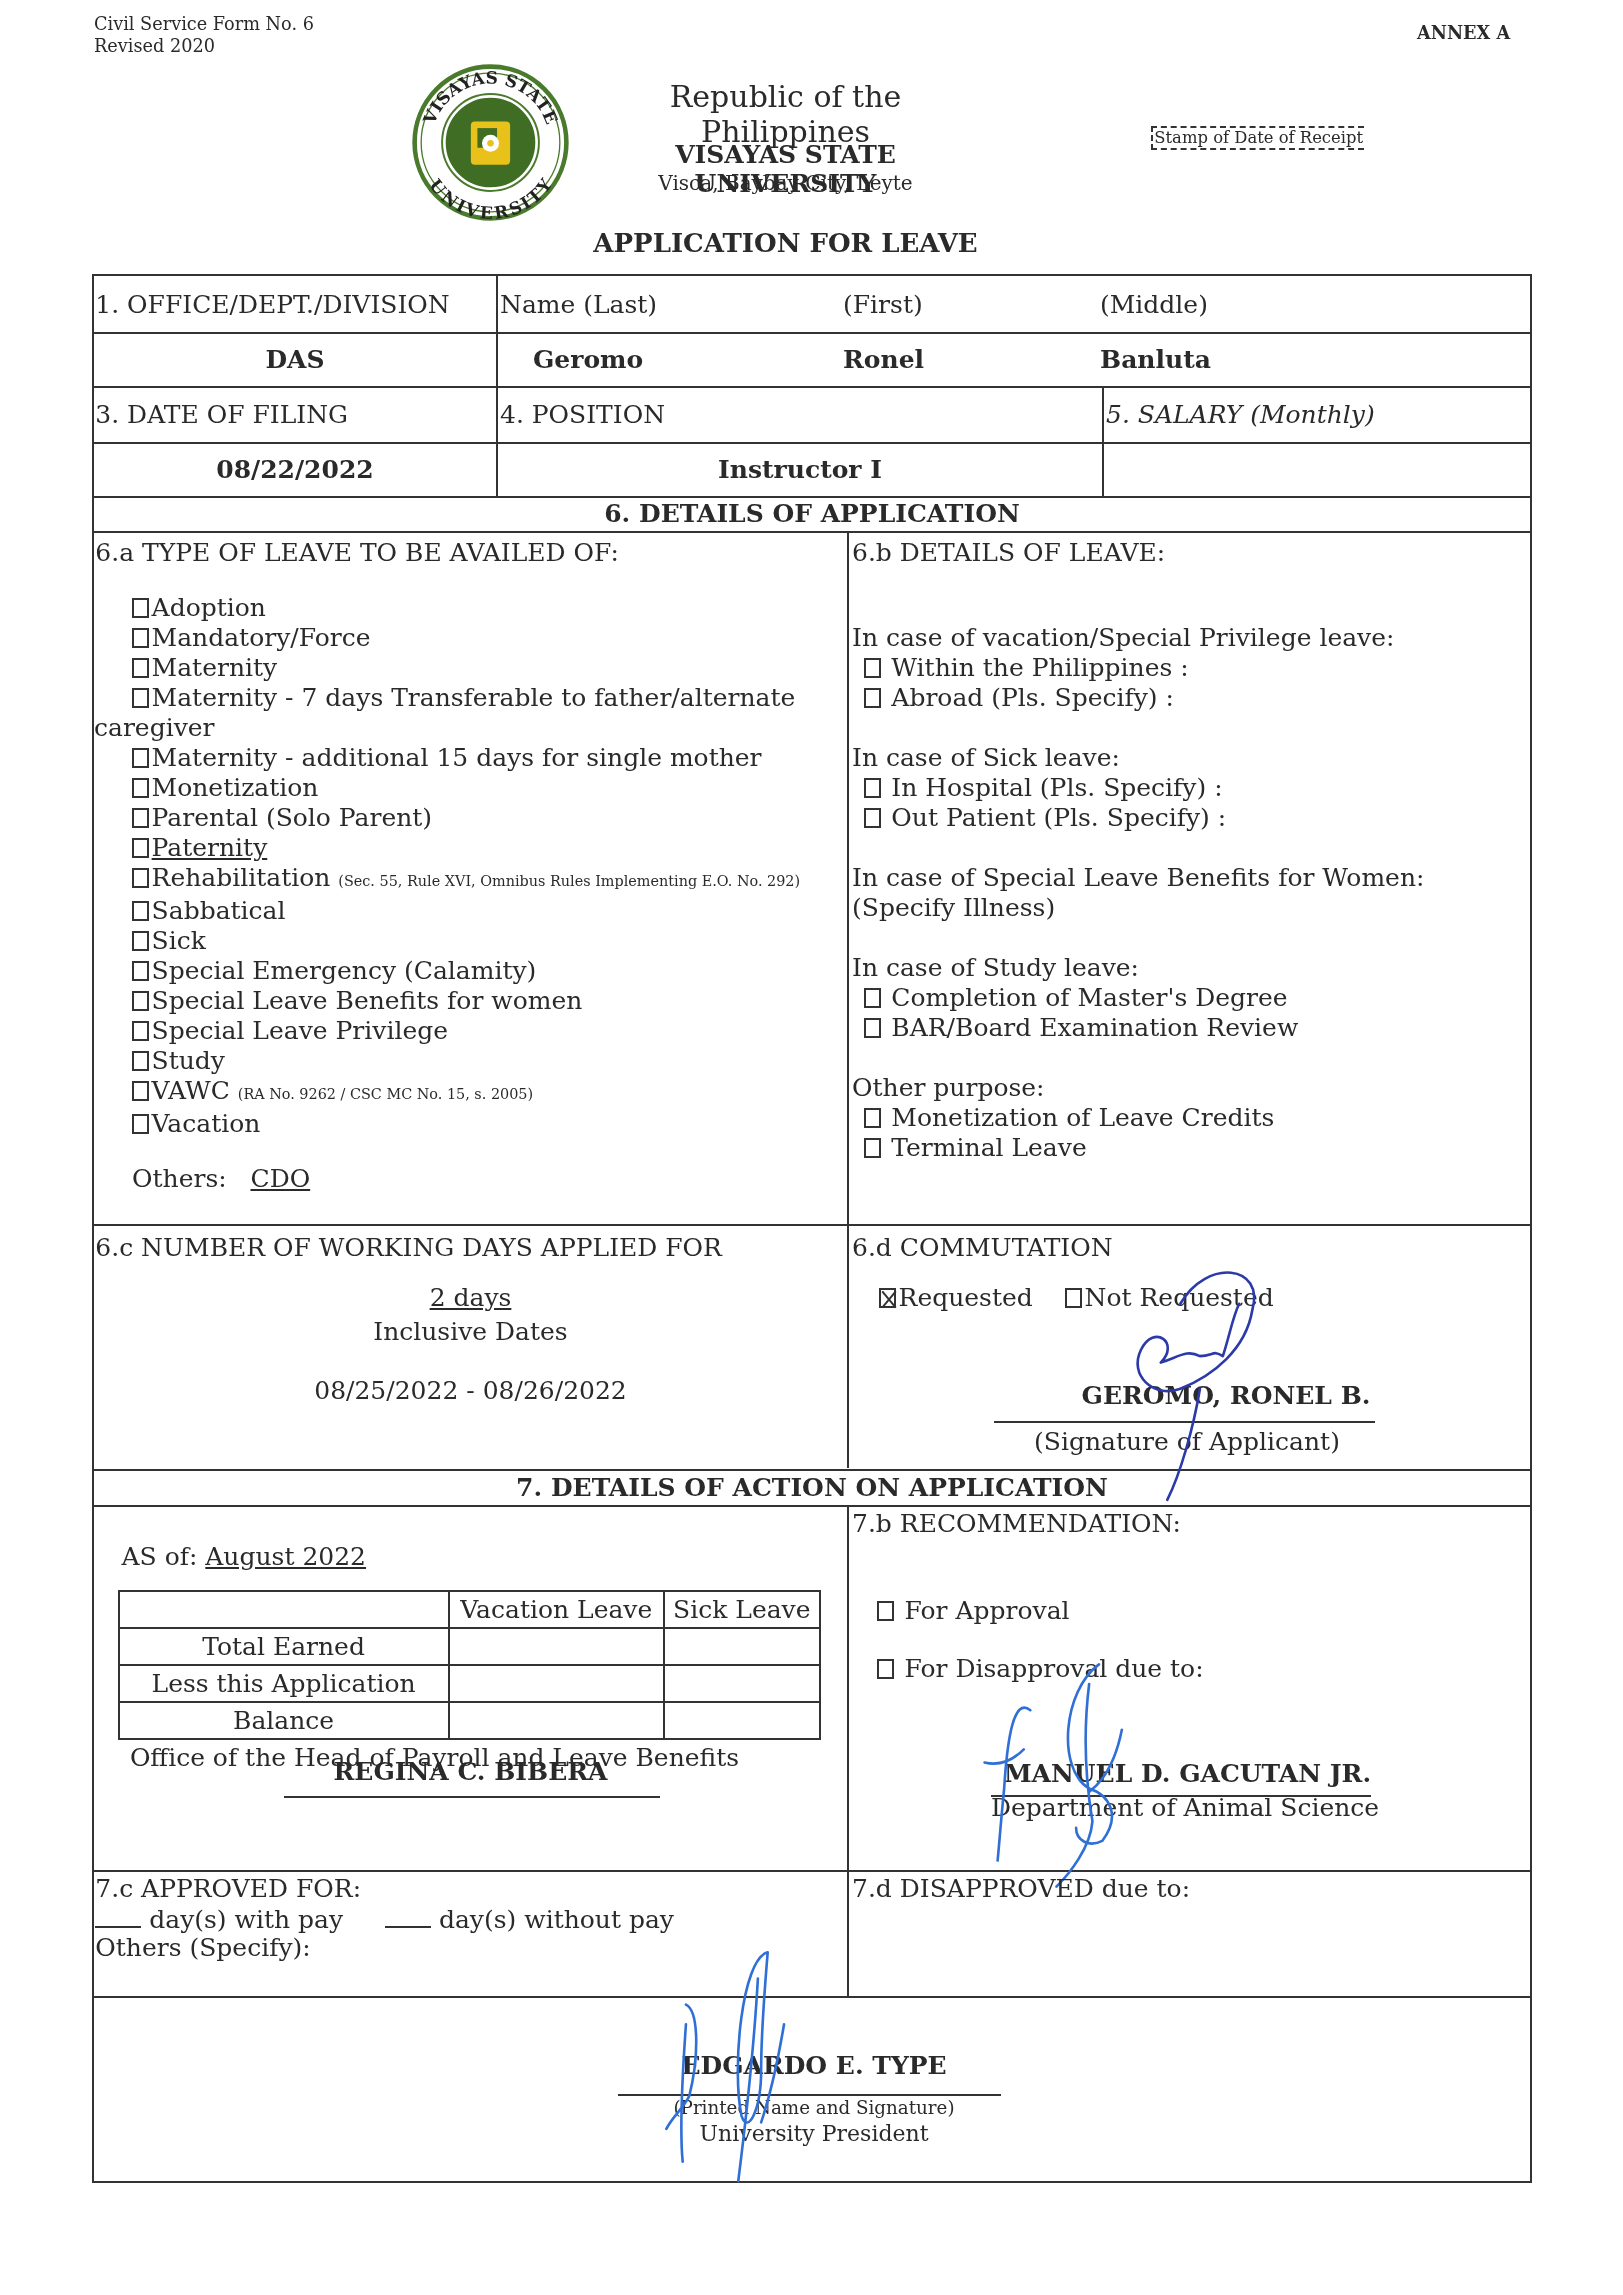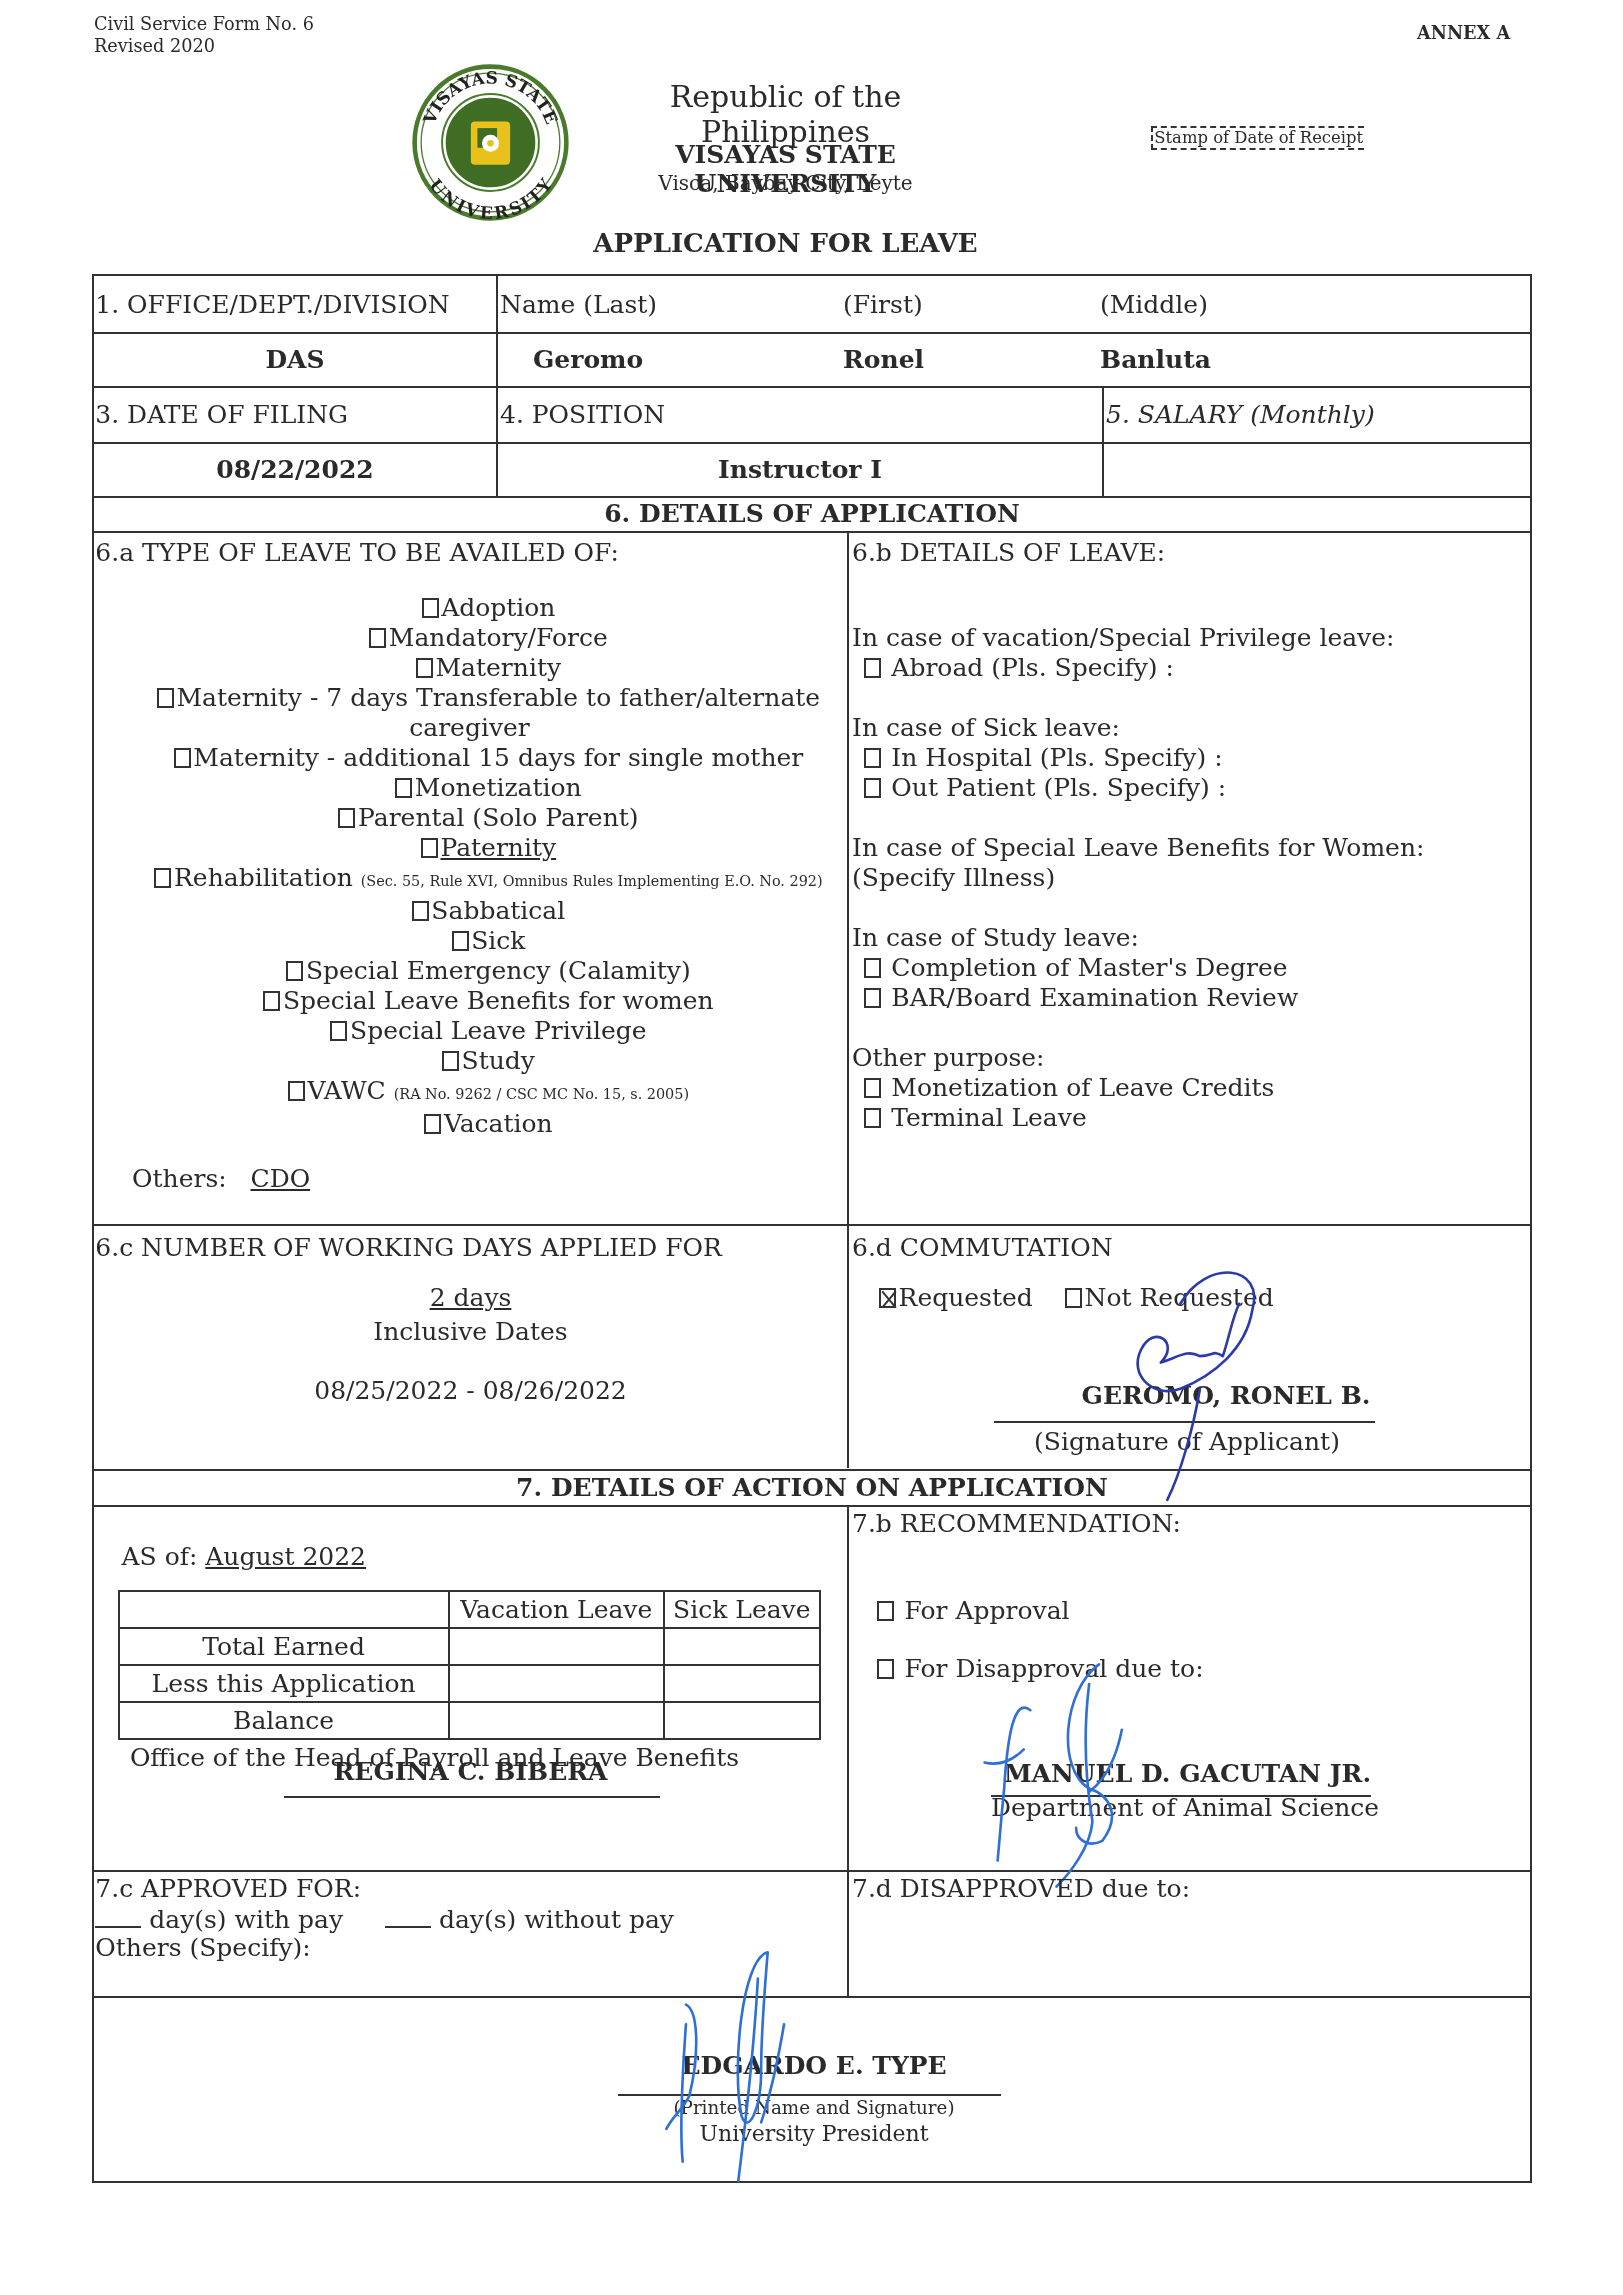"Adoption" div.list { text-align: center -> none }
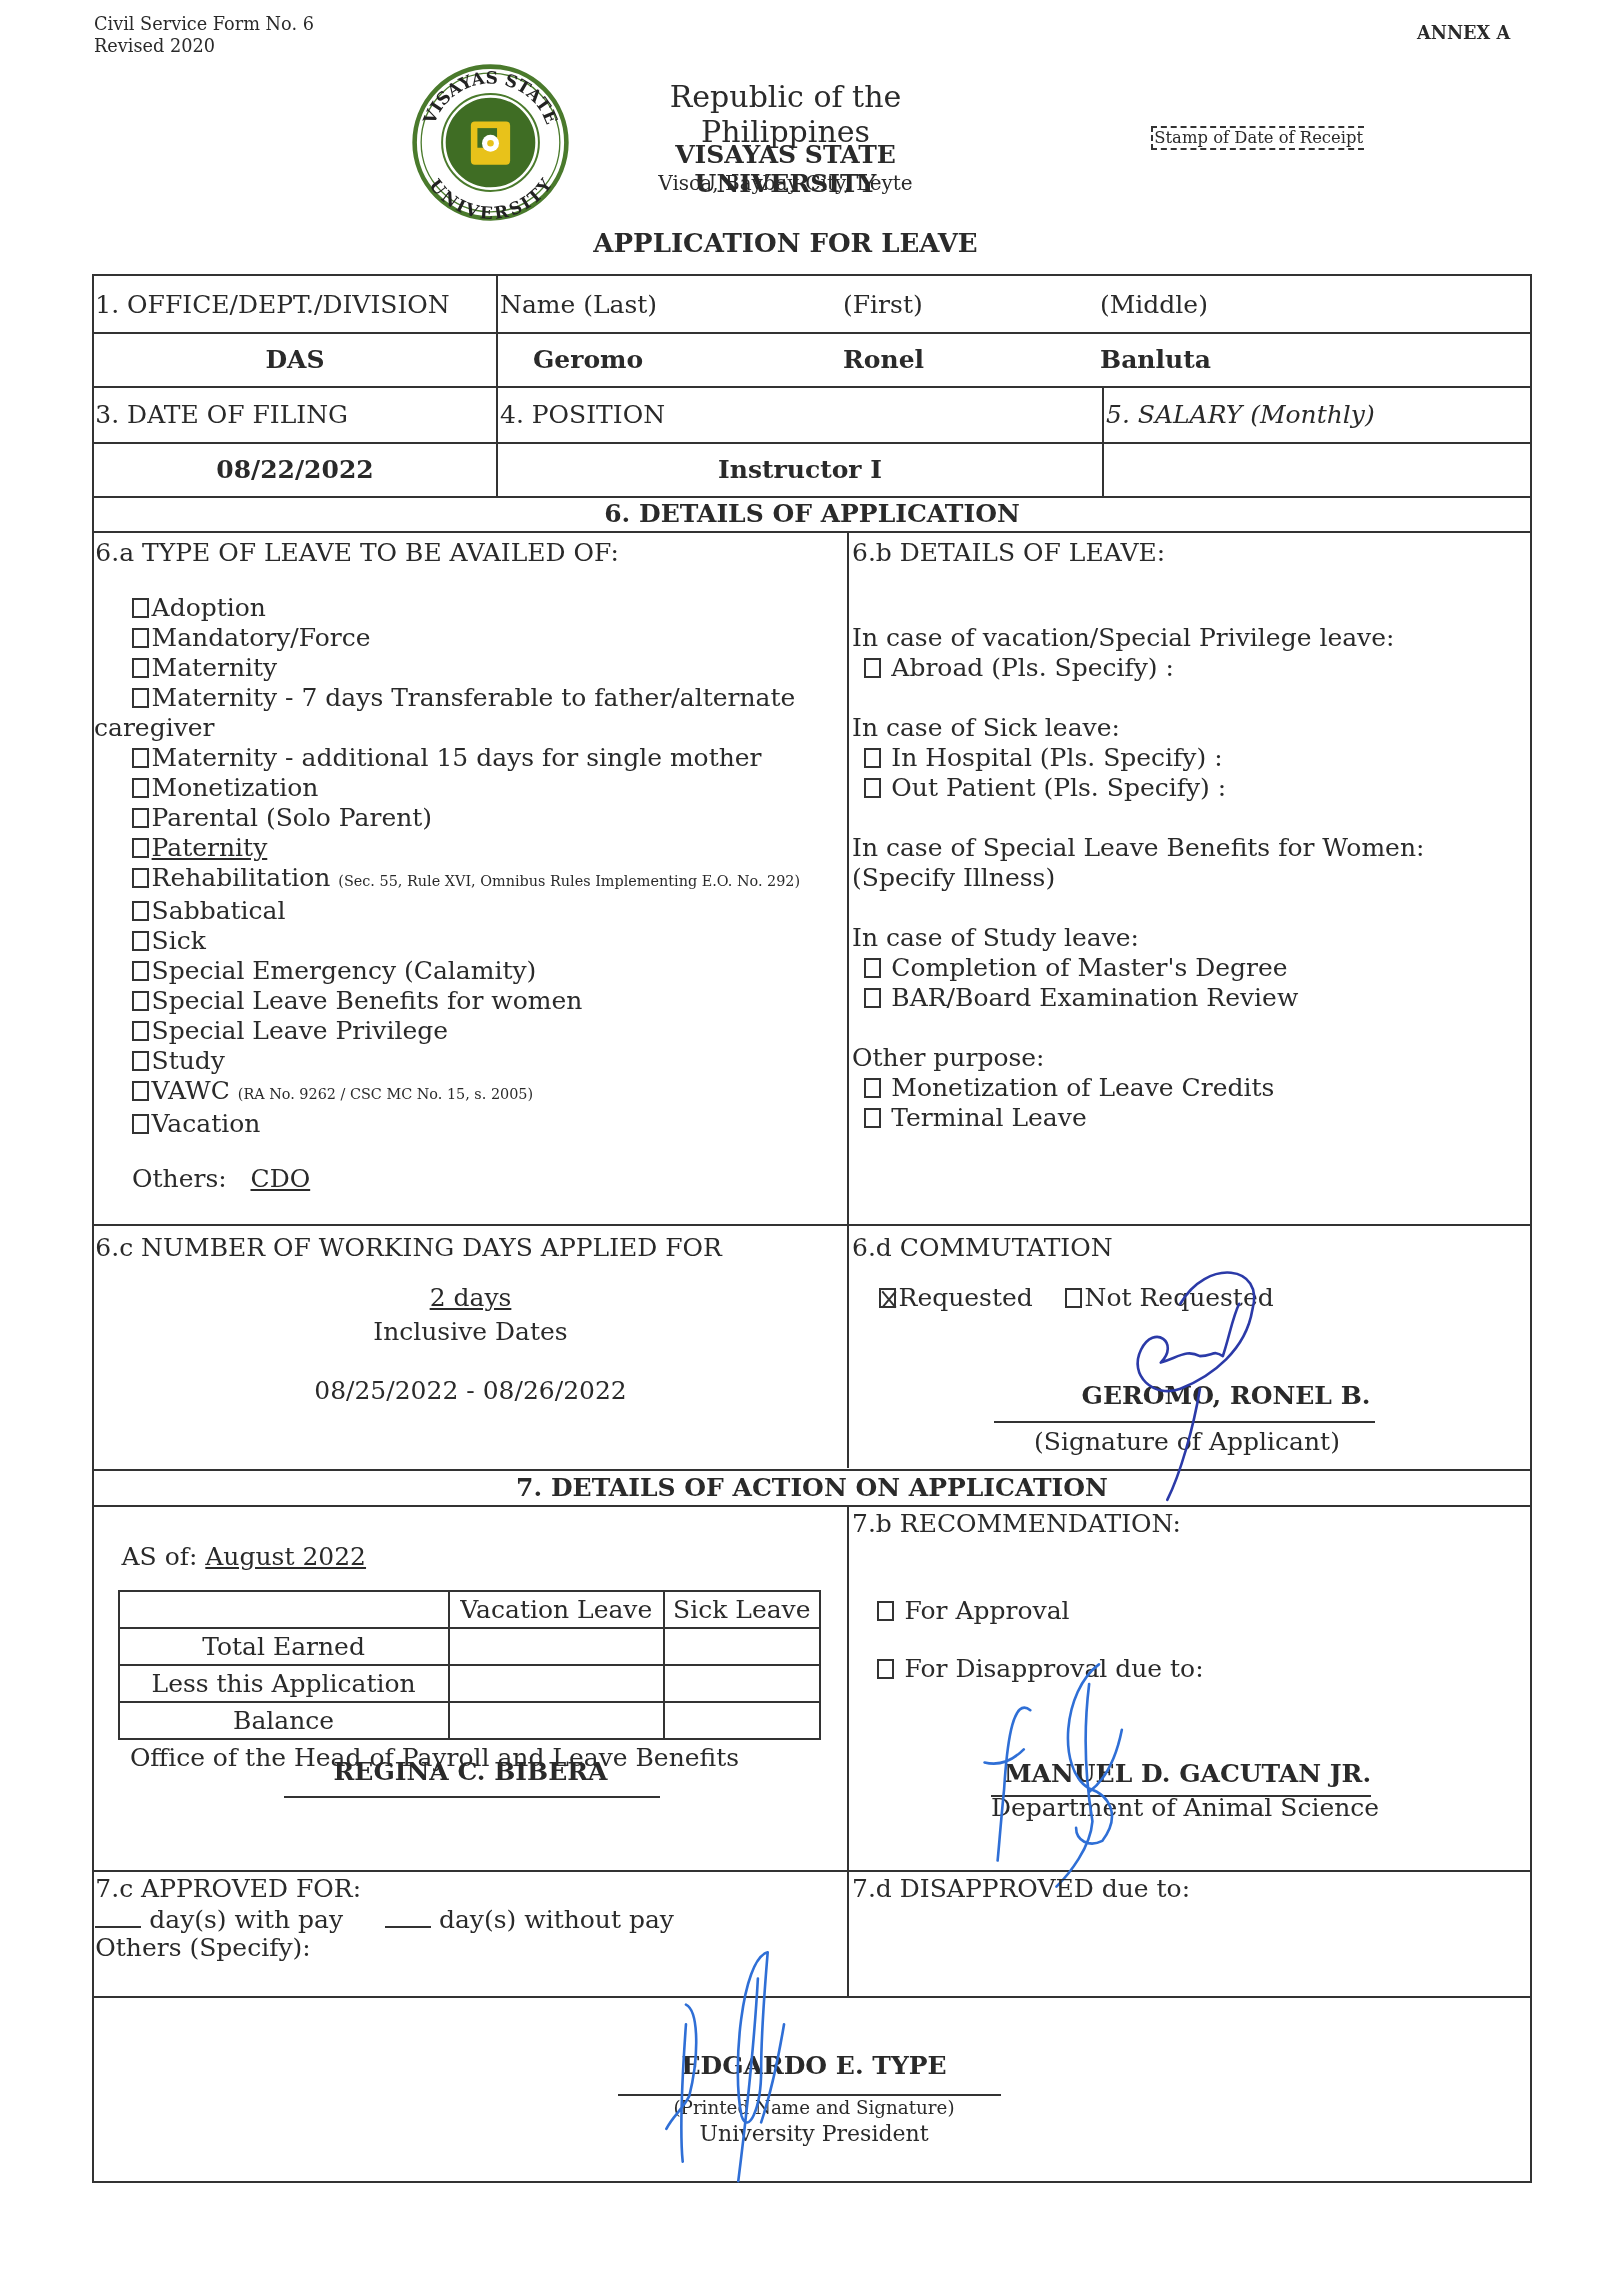"Within the Philippines :" div.item { html: none -> <div><span></span> <span>Within the Philippines :</span></div> }
